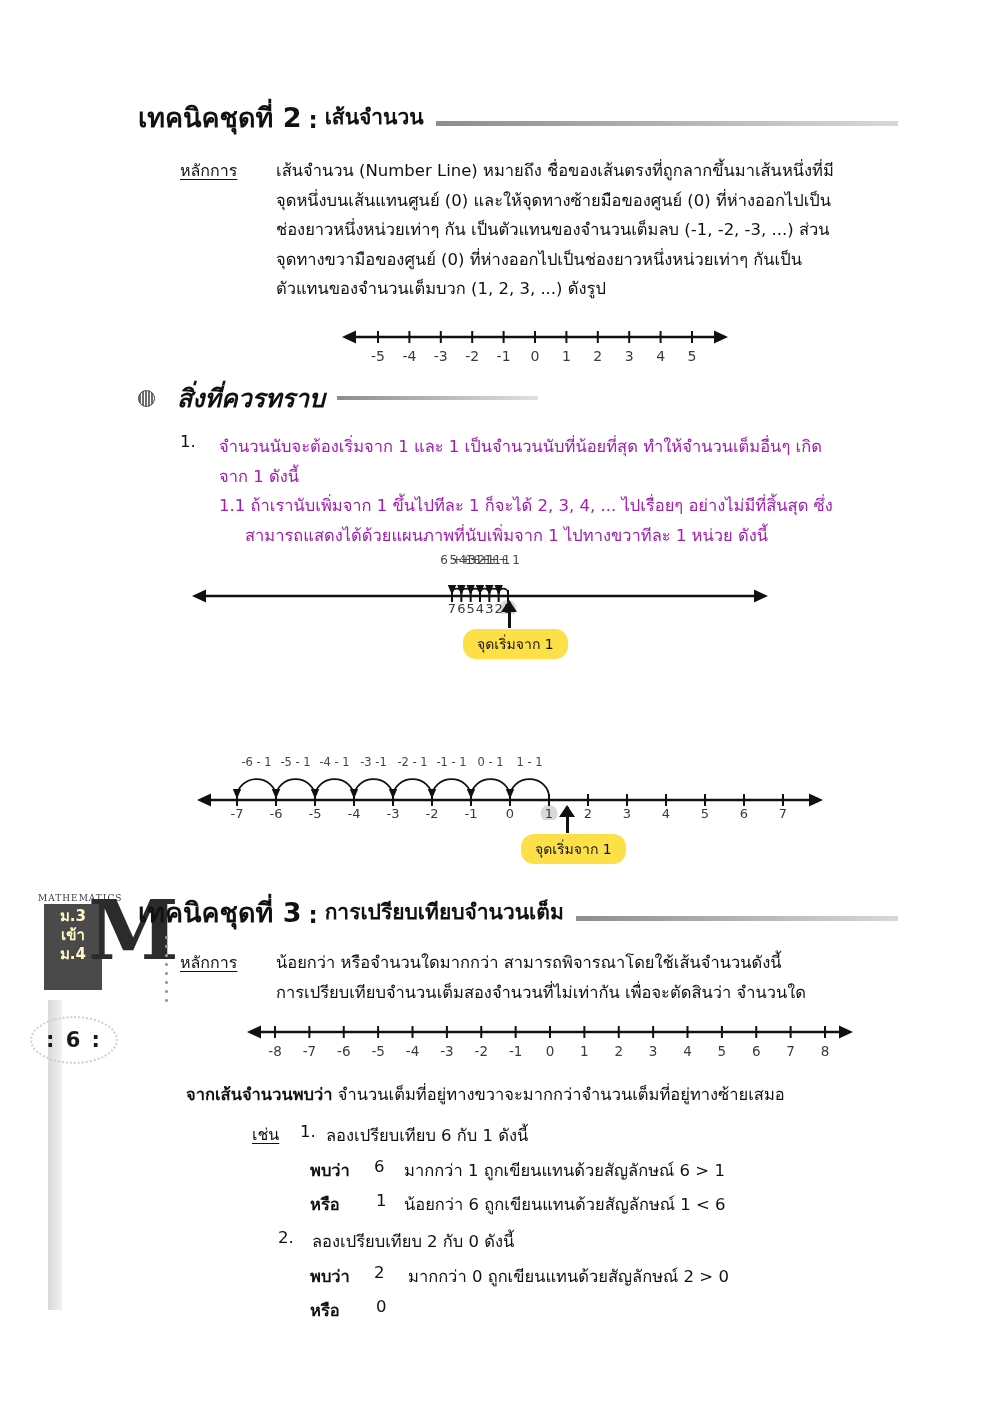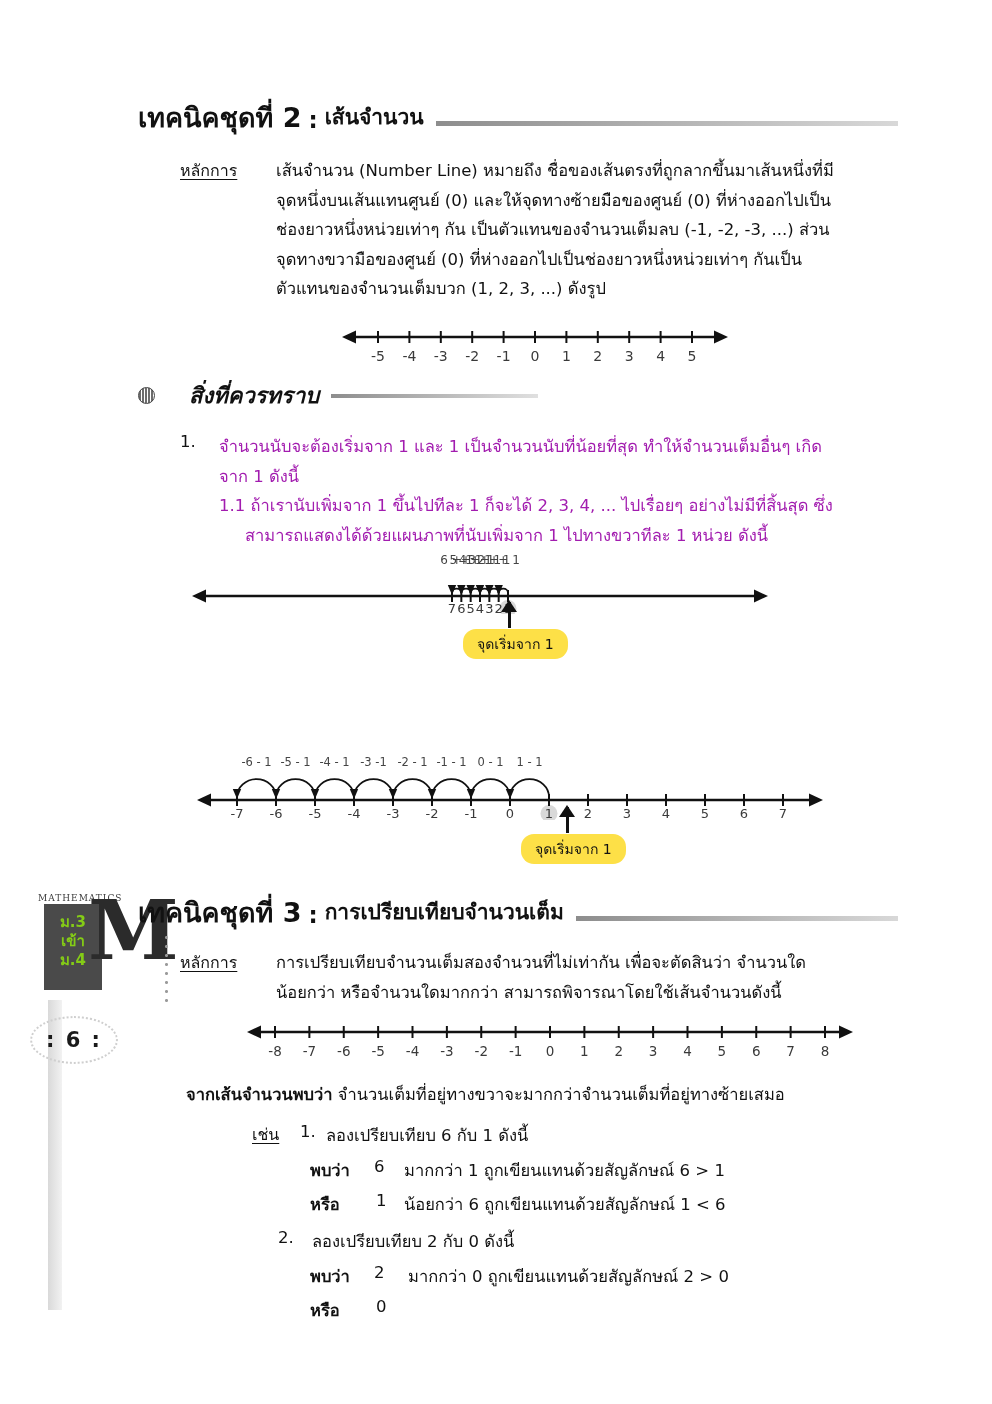"สิ่งที่ควรทราบ" .know-text { font-size: 22px -> 25px; margin-left: 34px -> 22px }
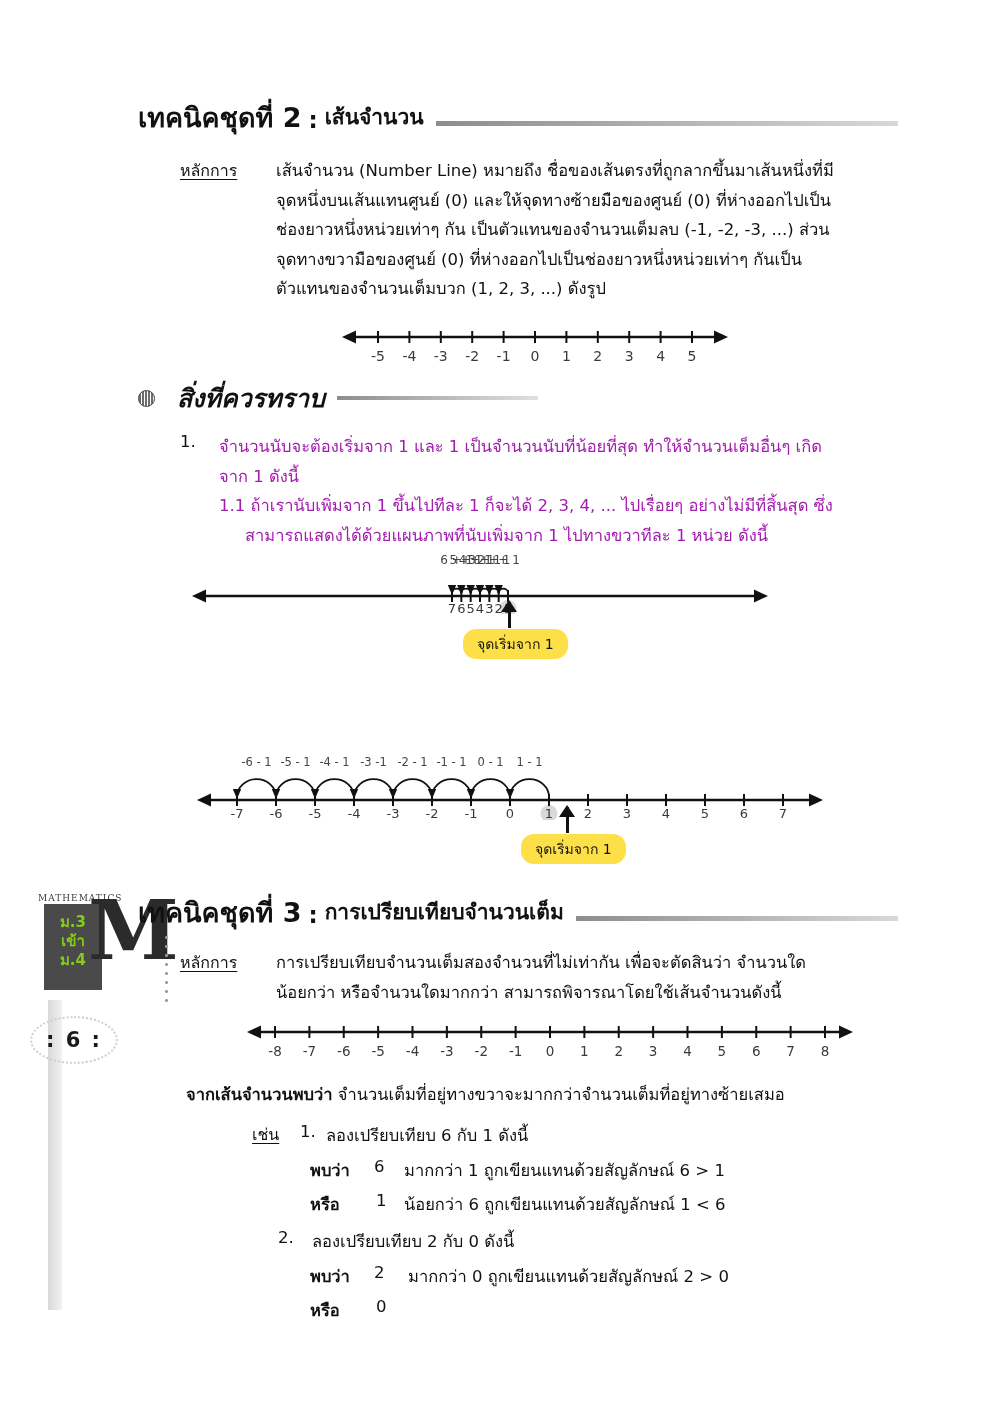"ม.3" .badge-box { color: #84cc16 -> #fef9c3; padding-top: 8px -> 2px }
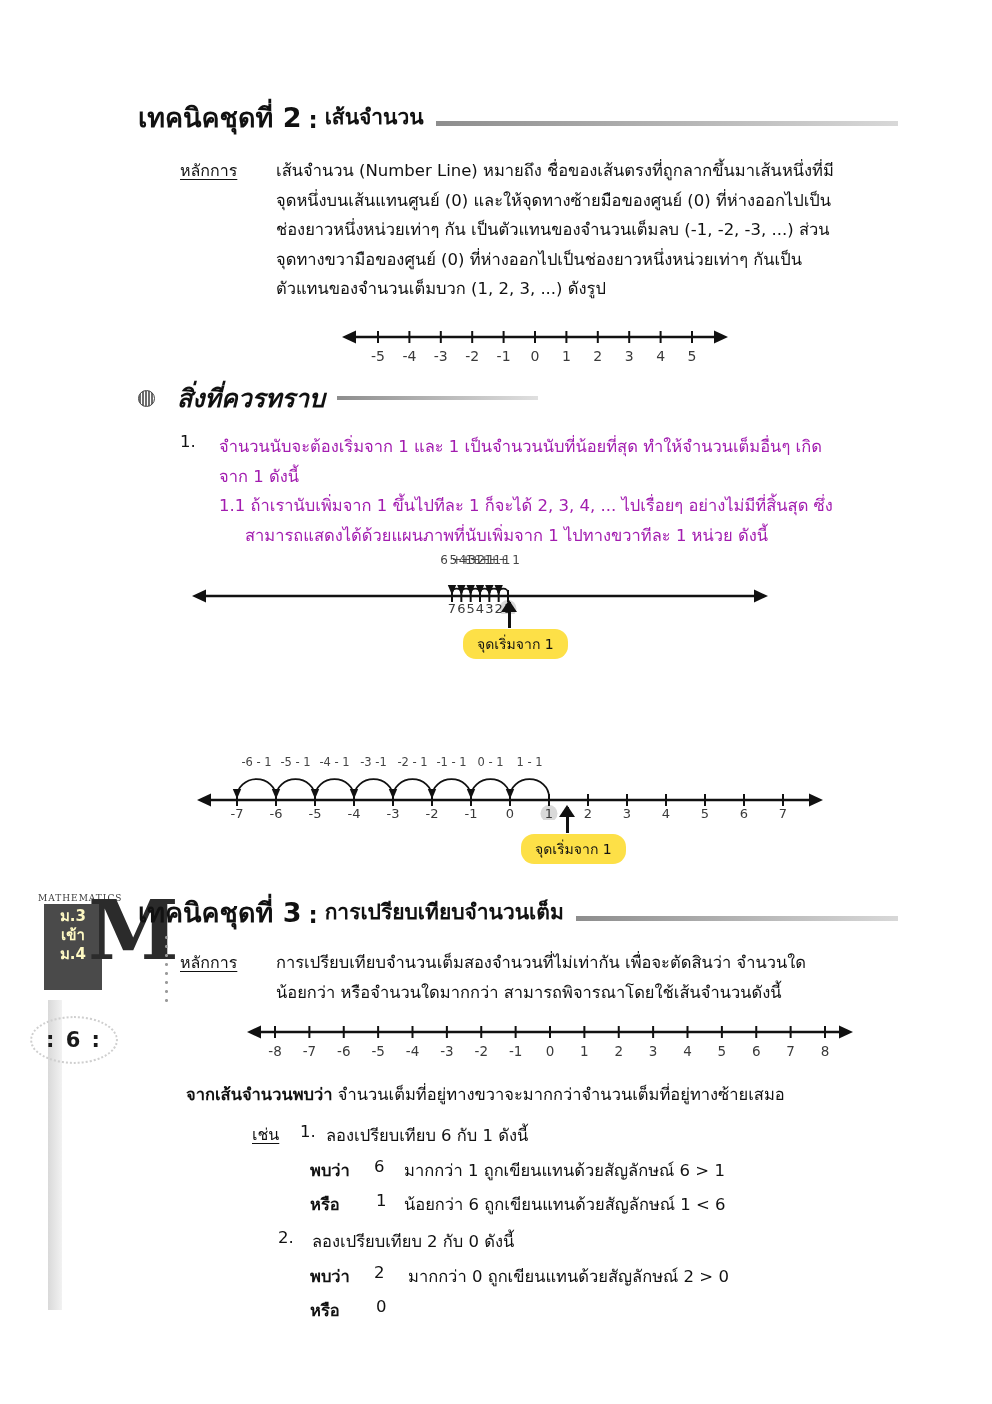"การเปรียบเทียบจำนวนเต็มสองจำนวนที่ไม่เท่" div { order: before "น้อยกว่า หรือจำนวนใดมากกว่า" -> after "น้อยกว่า หรือจำนวนใดมากกว่า" }
